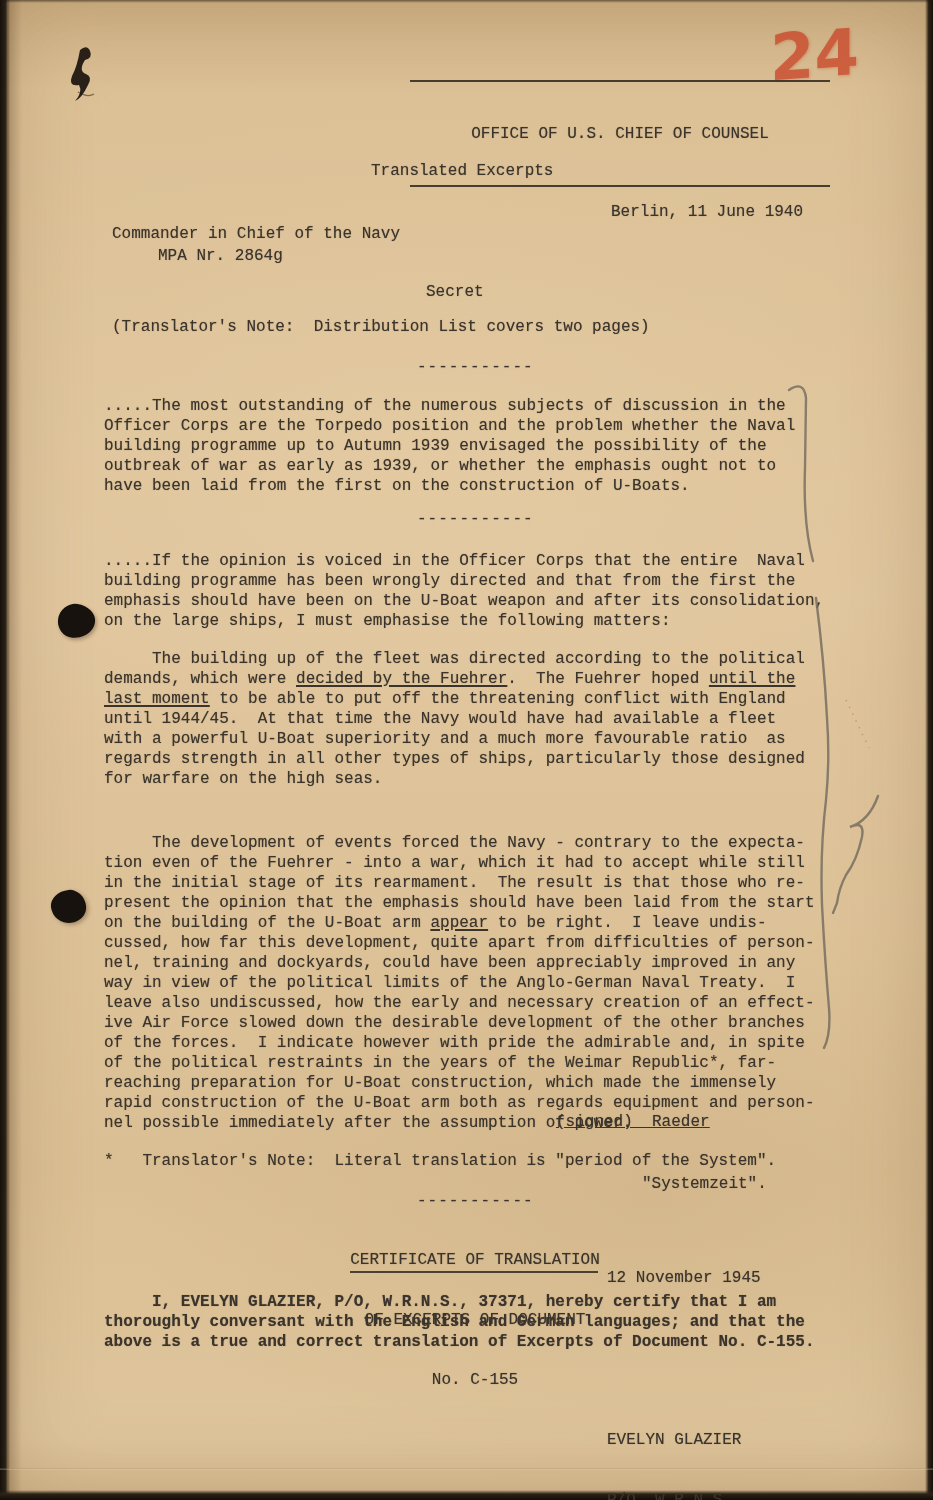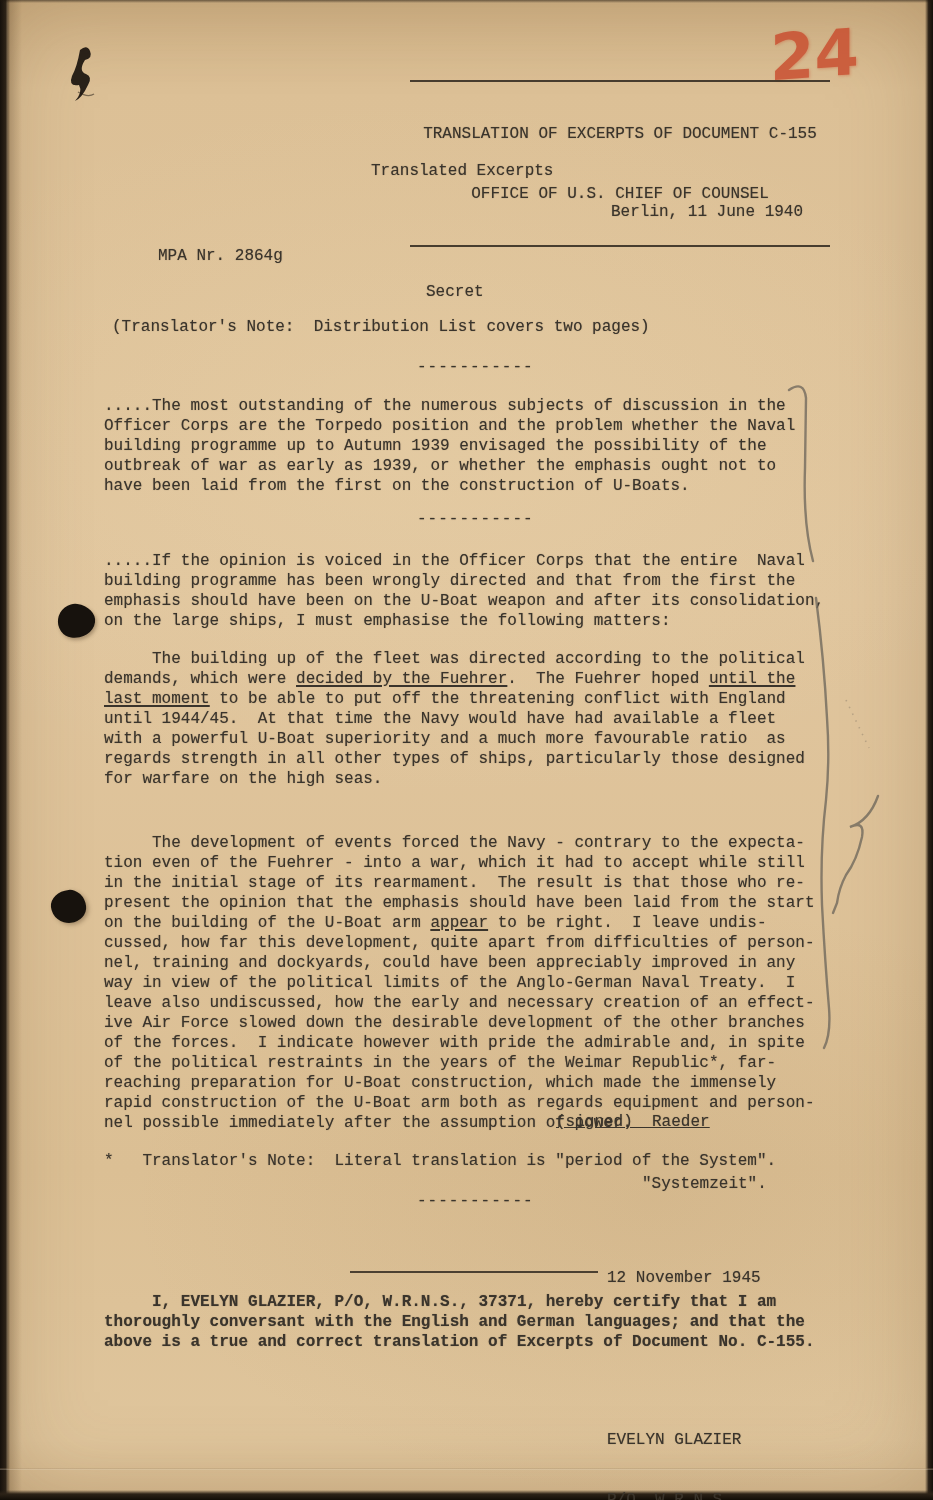"TRANSLATION OF EXCERPTS OF DOCUMENT" span.l1 { html: <span>TRANSLATION OF EXCERPTS OF DOCUMENT C-155</span> -> none }
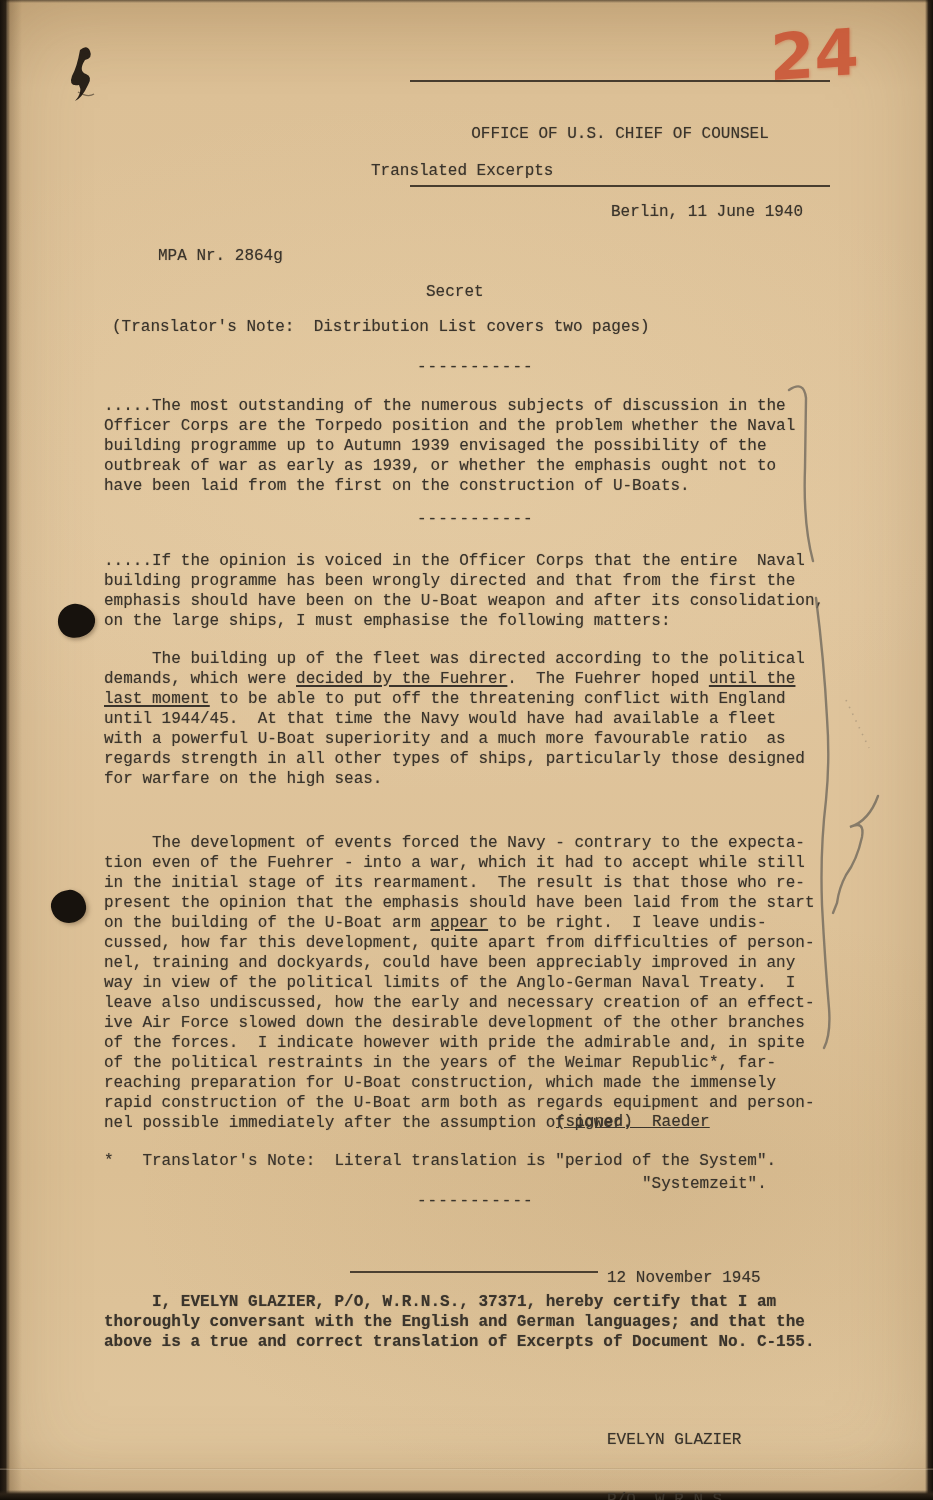"Commander in Chief of the" div.abs { html: none -> <div>Commander in Chief of the Navy</div> }
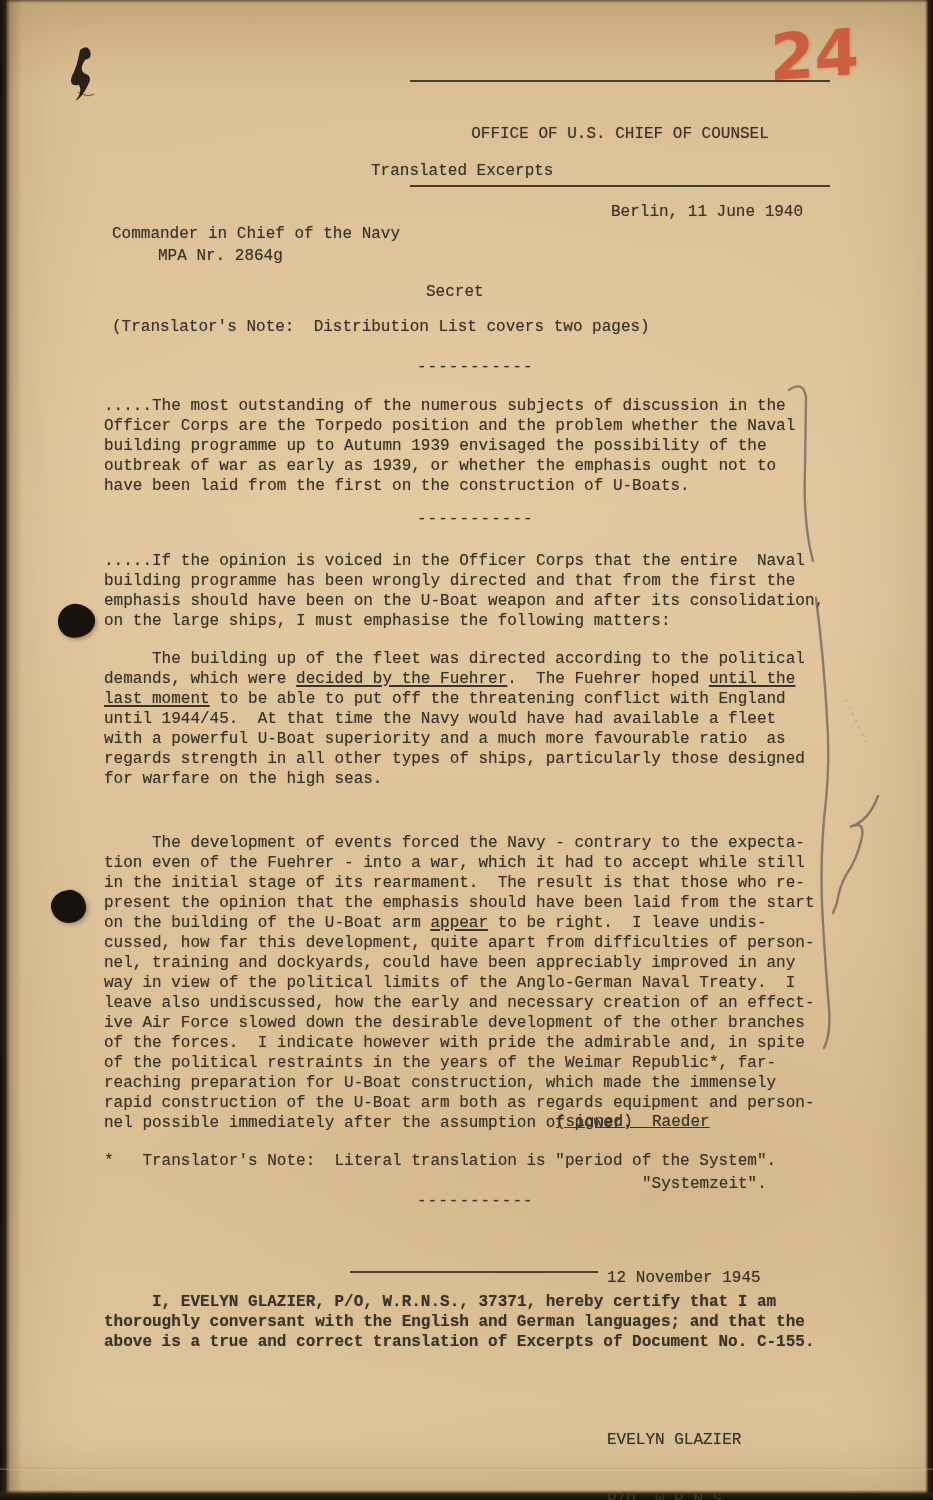"CERTIFICATE OF TRANSLATION" div.abs { html: none -> <div> <span>CERTIFICATE OF TRANSLATION</span> <span>OF EXCERPTS OF DOCUMENT</span> <span>No. C-155</span> </div> }
